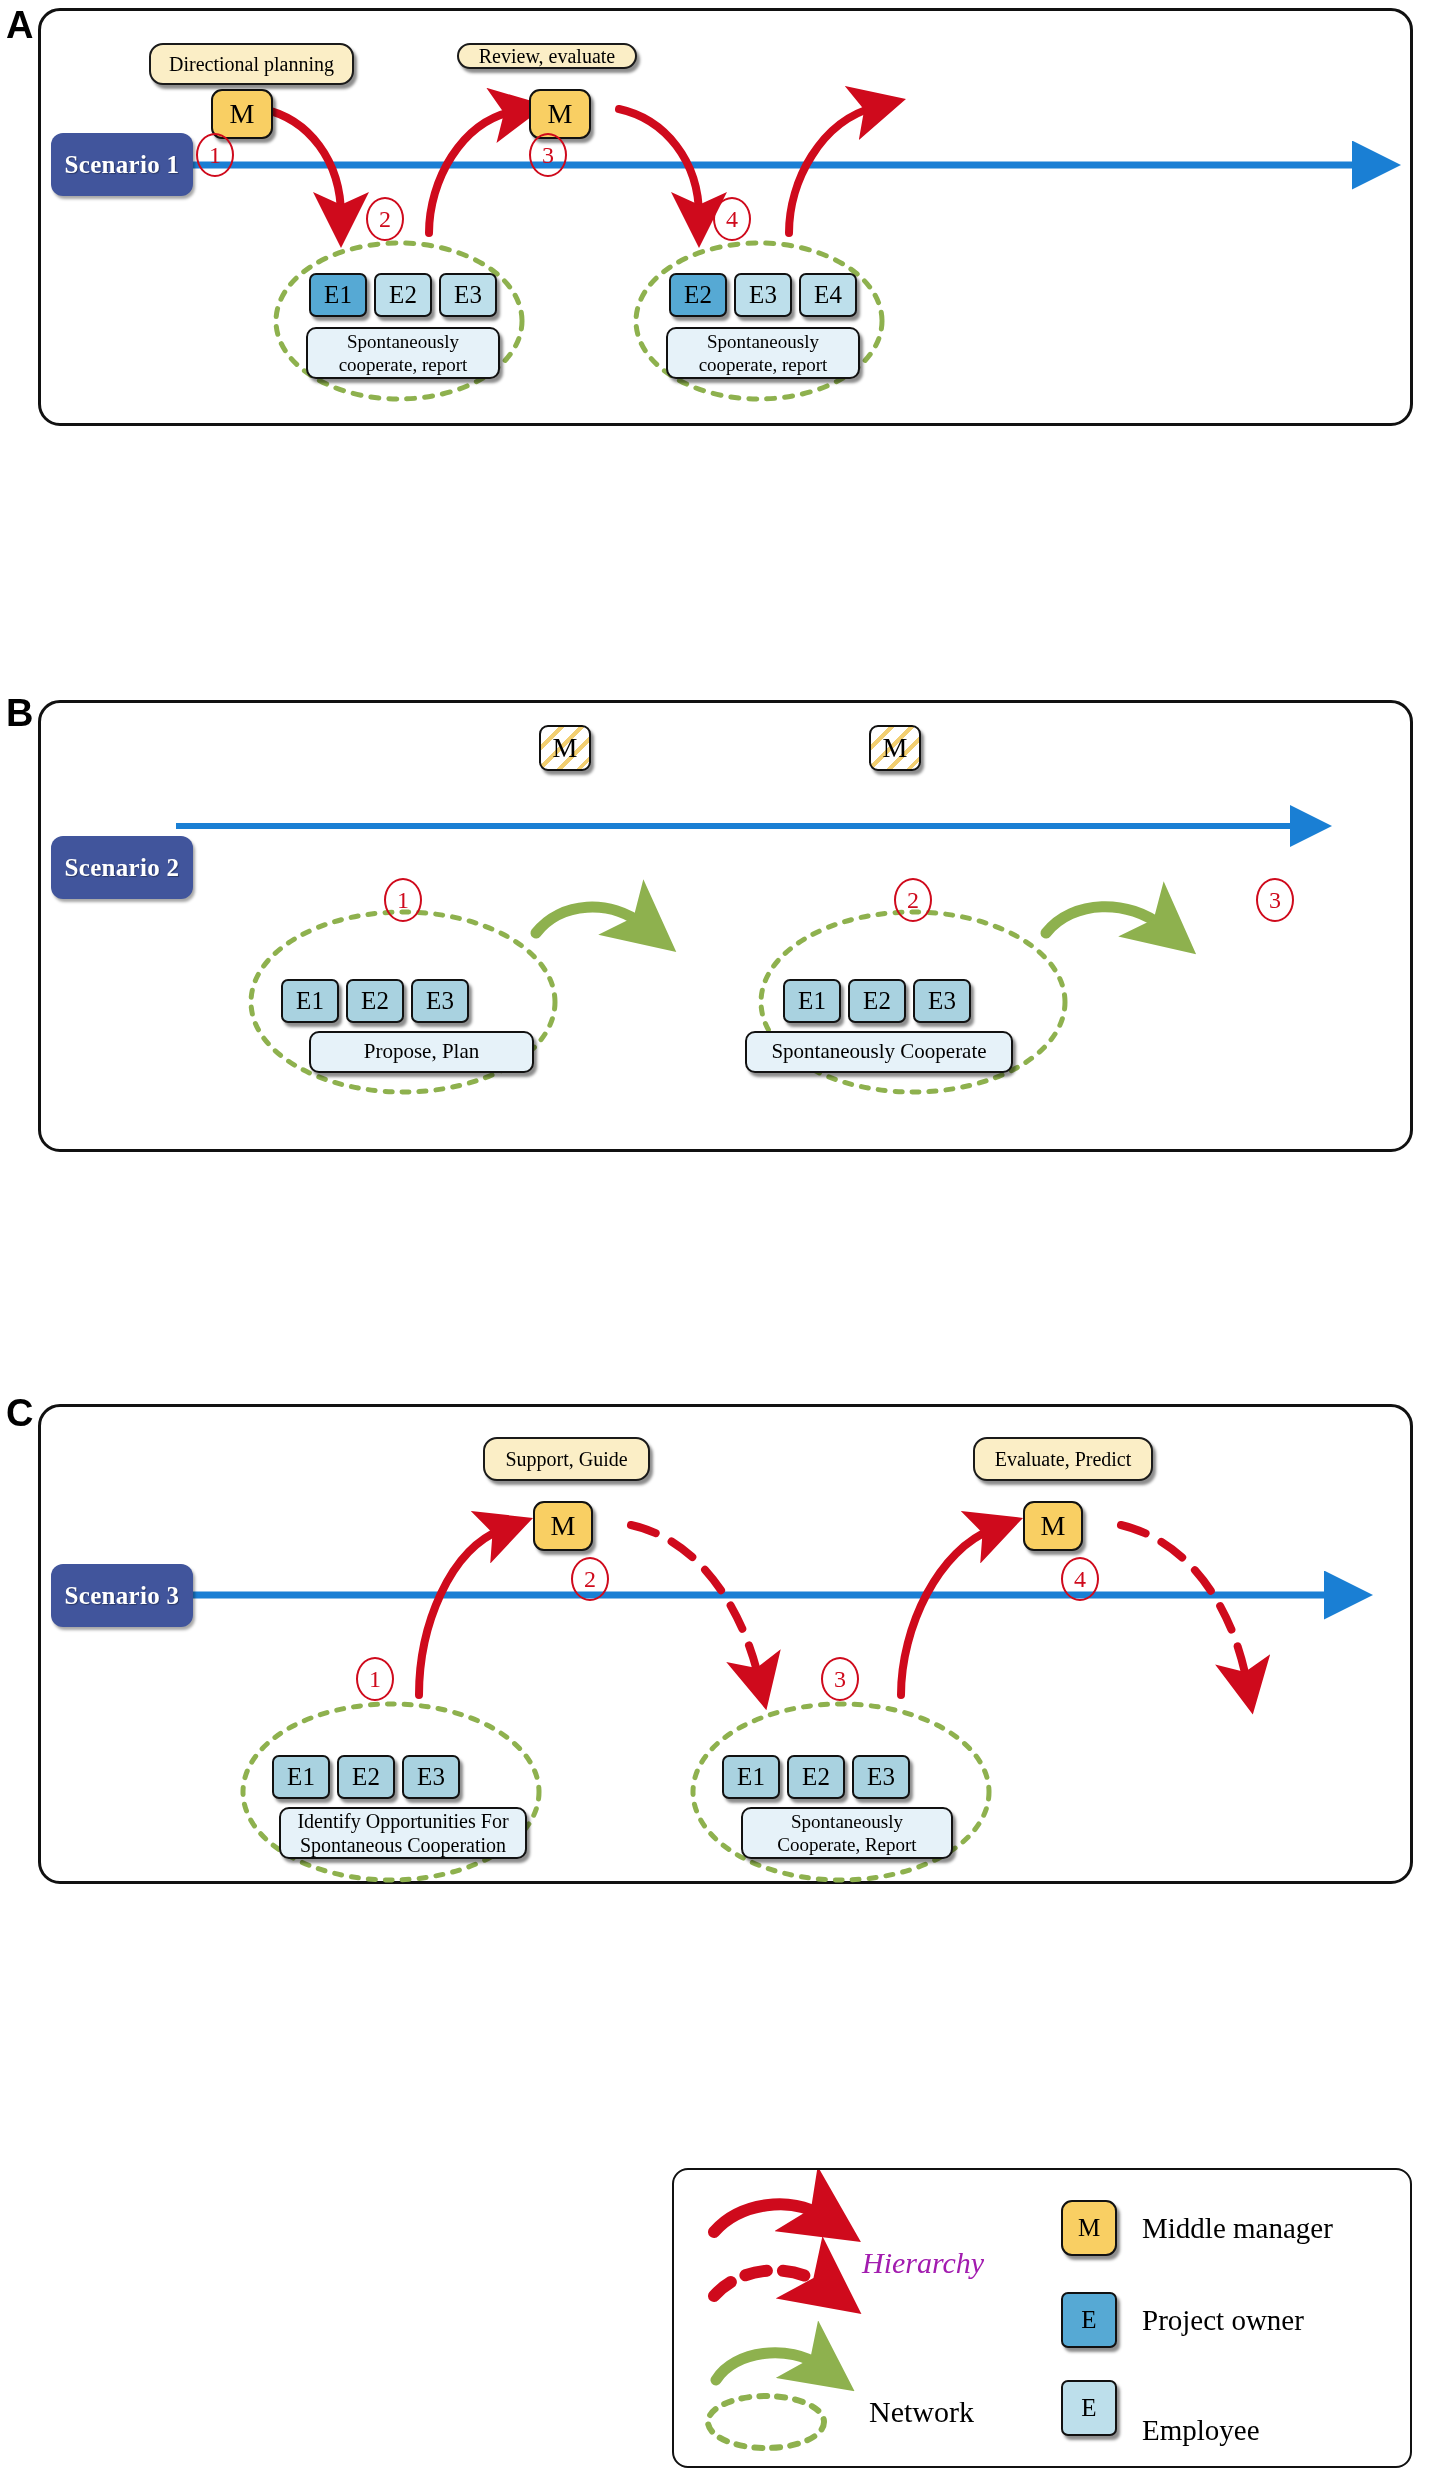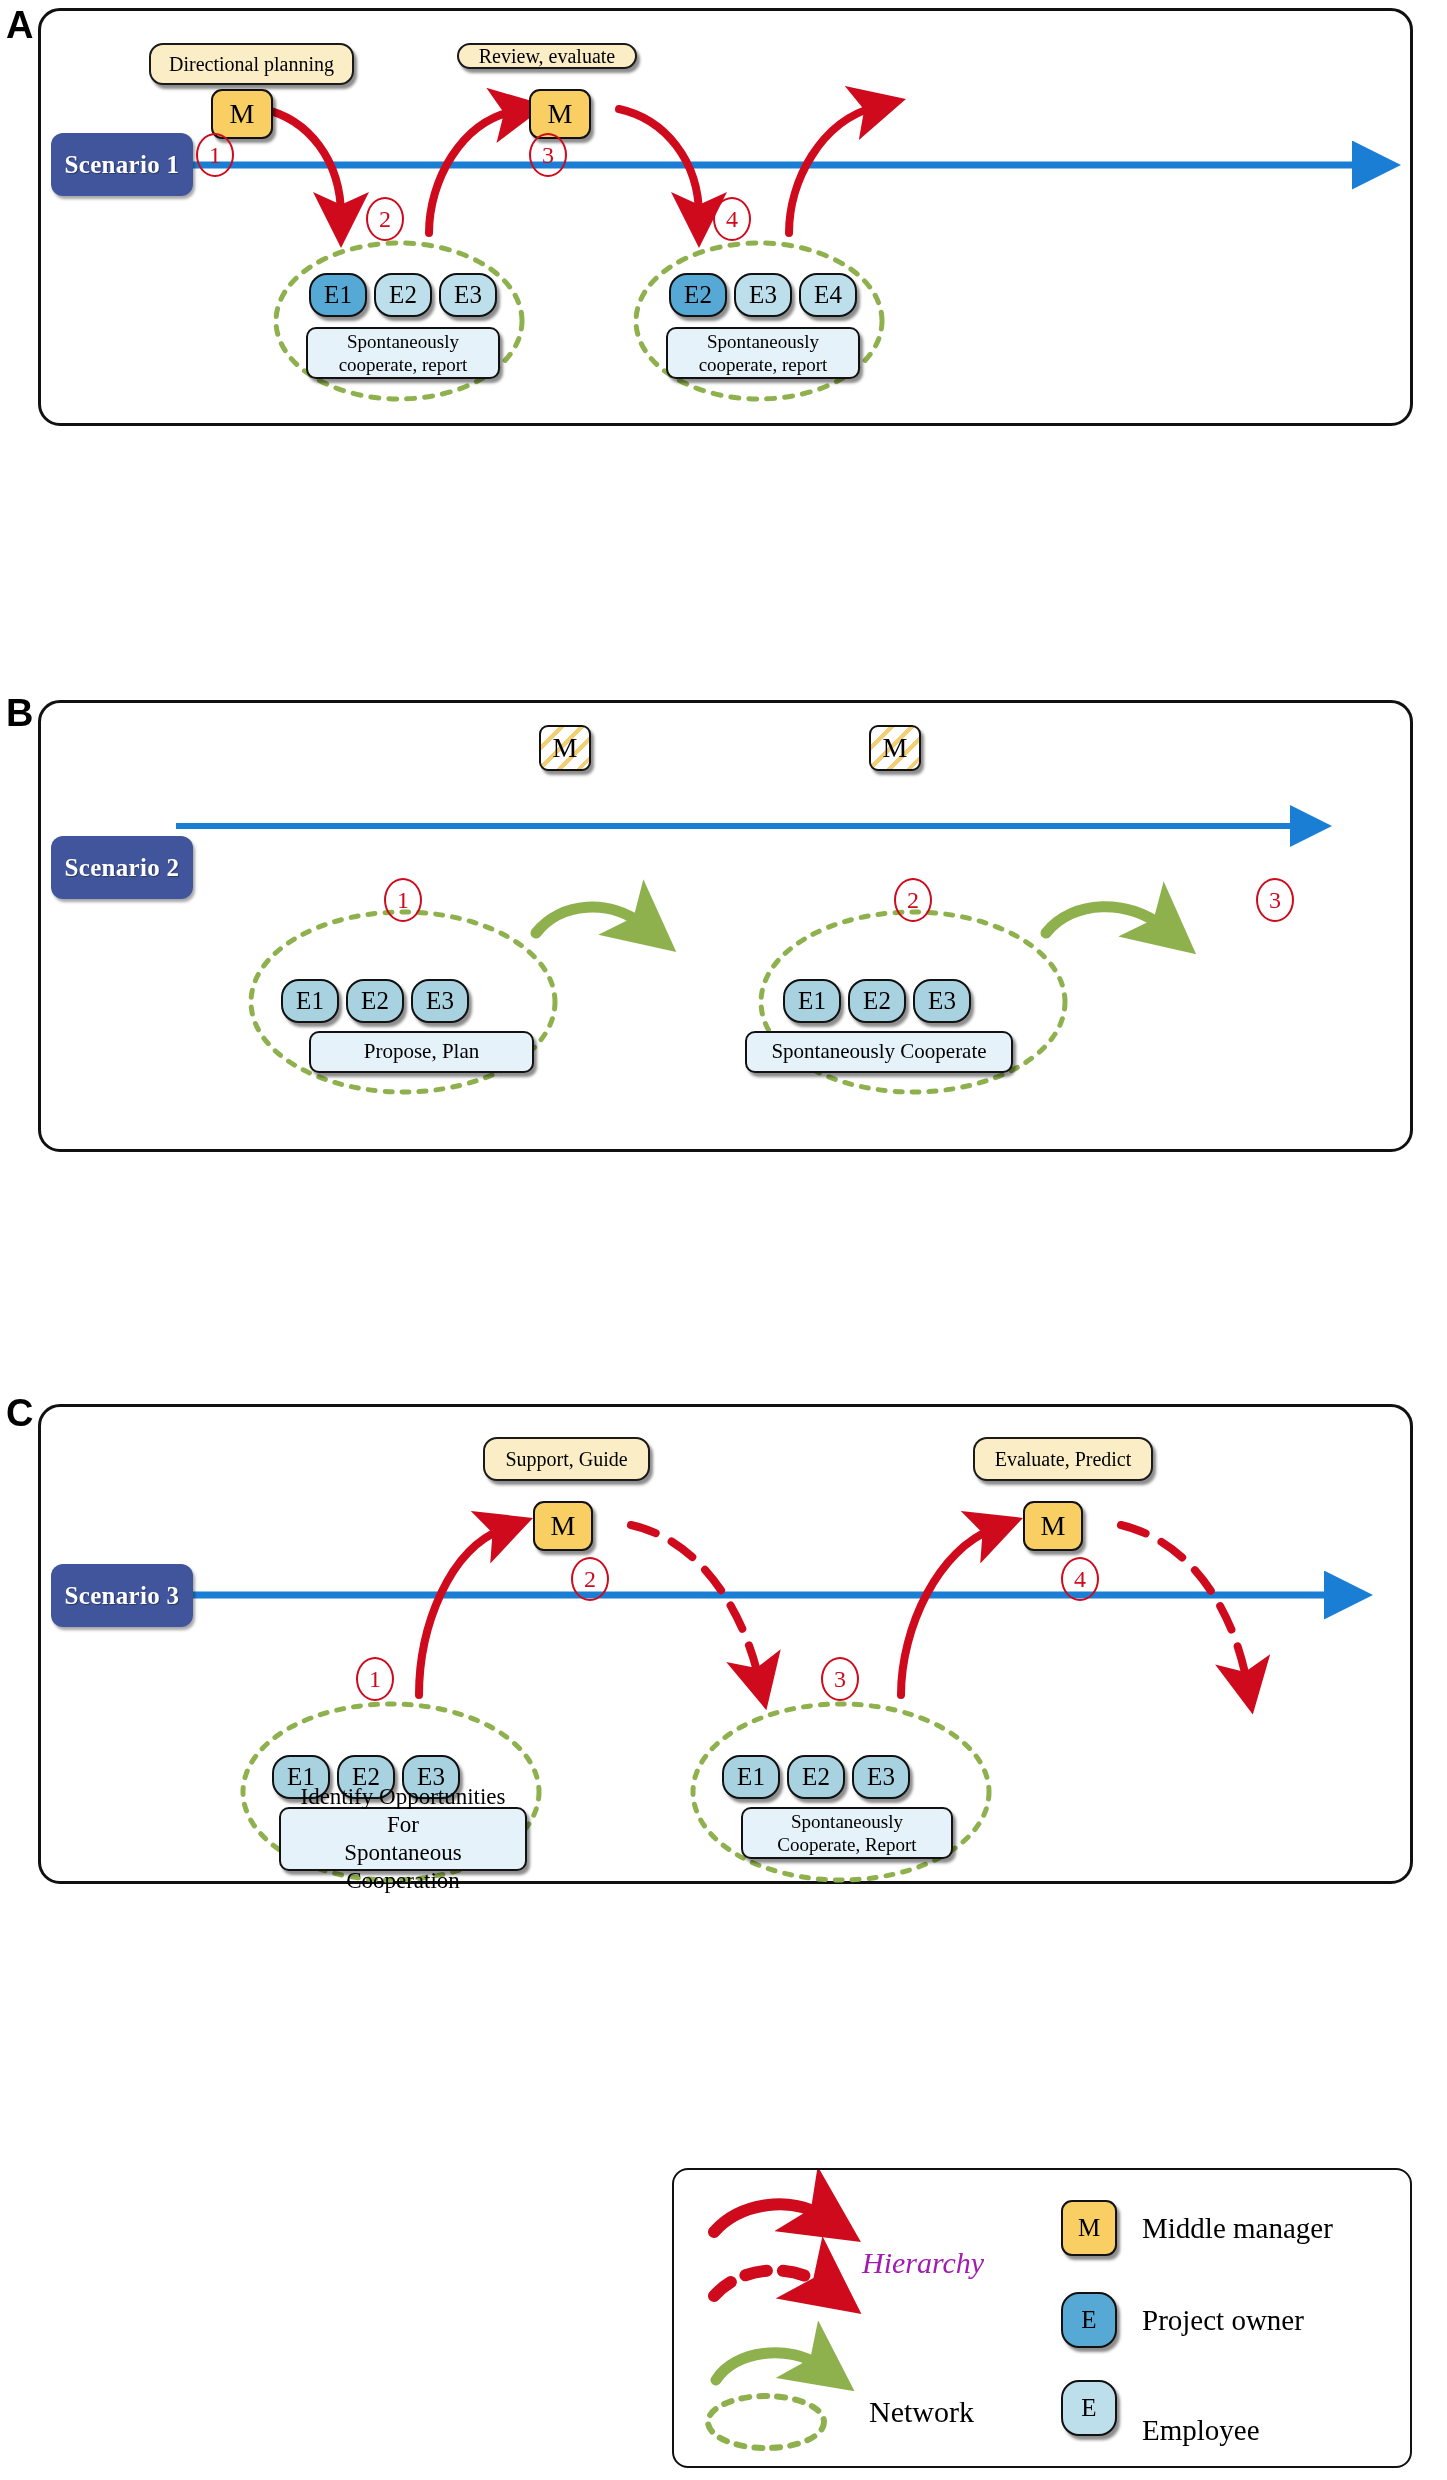"E1" .e-box { border-radius: 18px -> 7px }
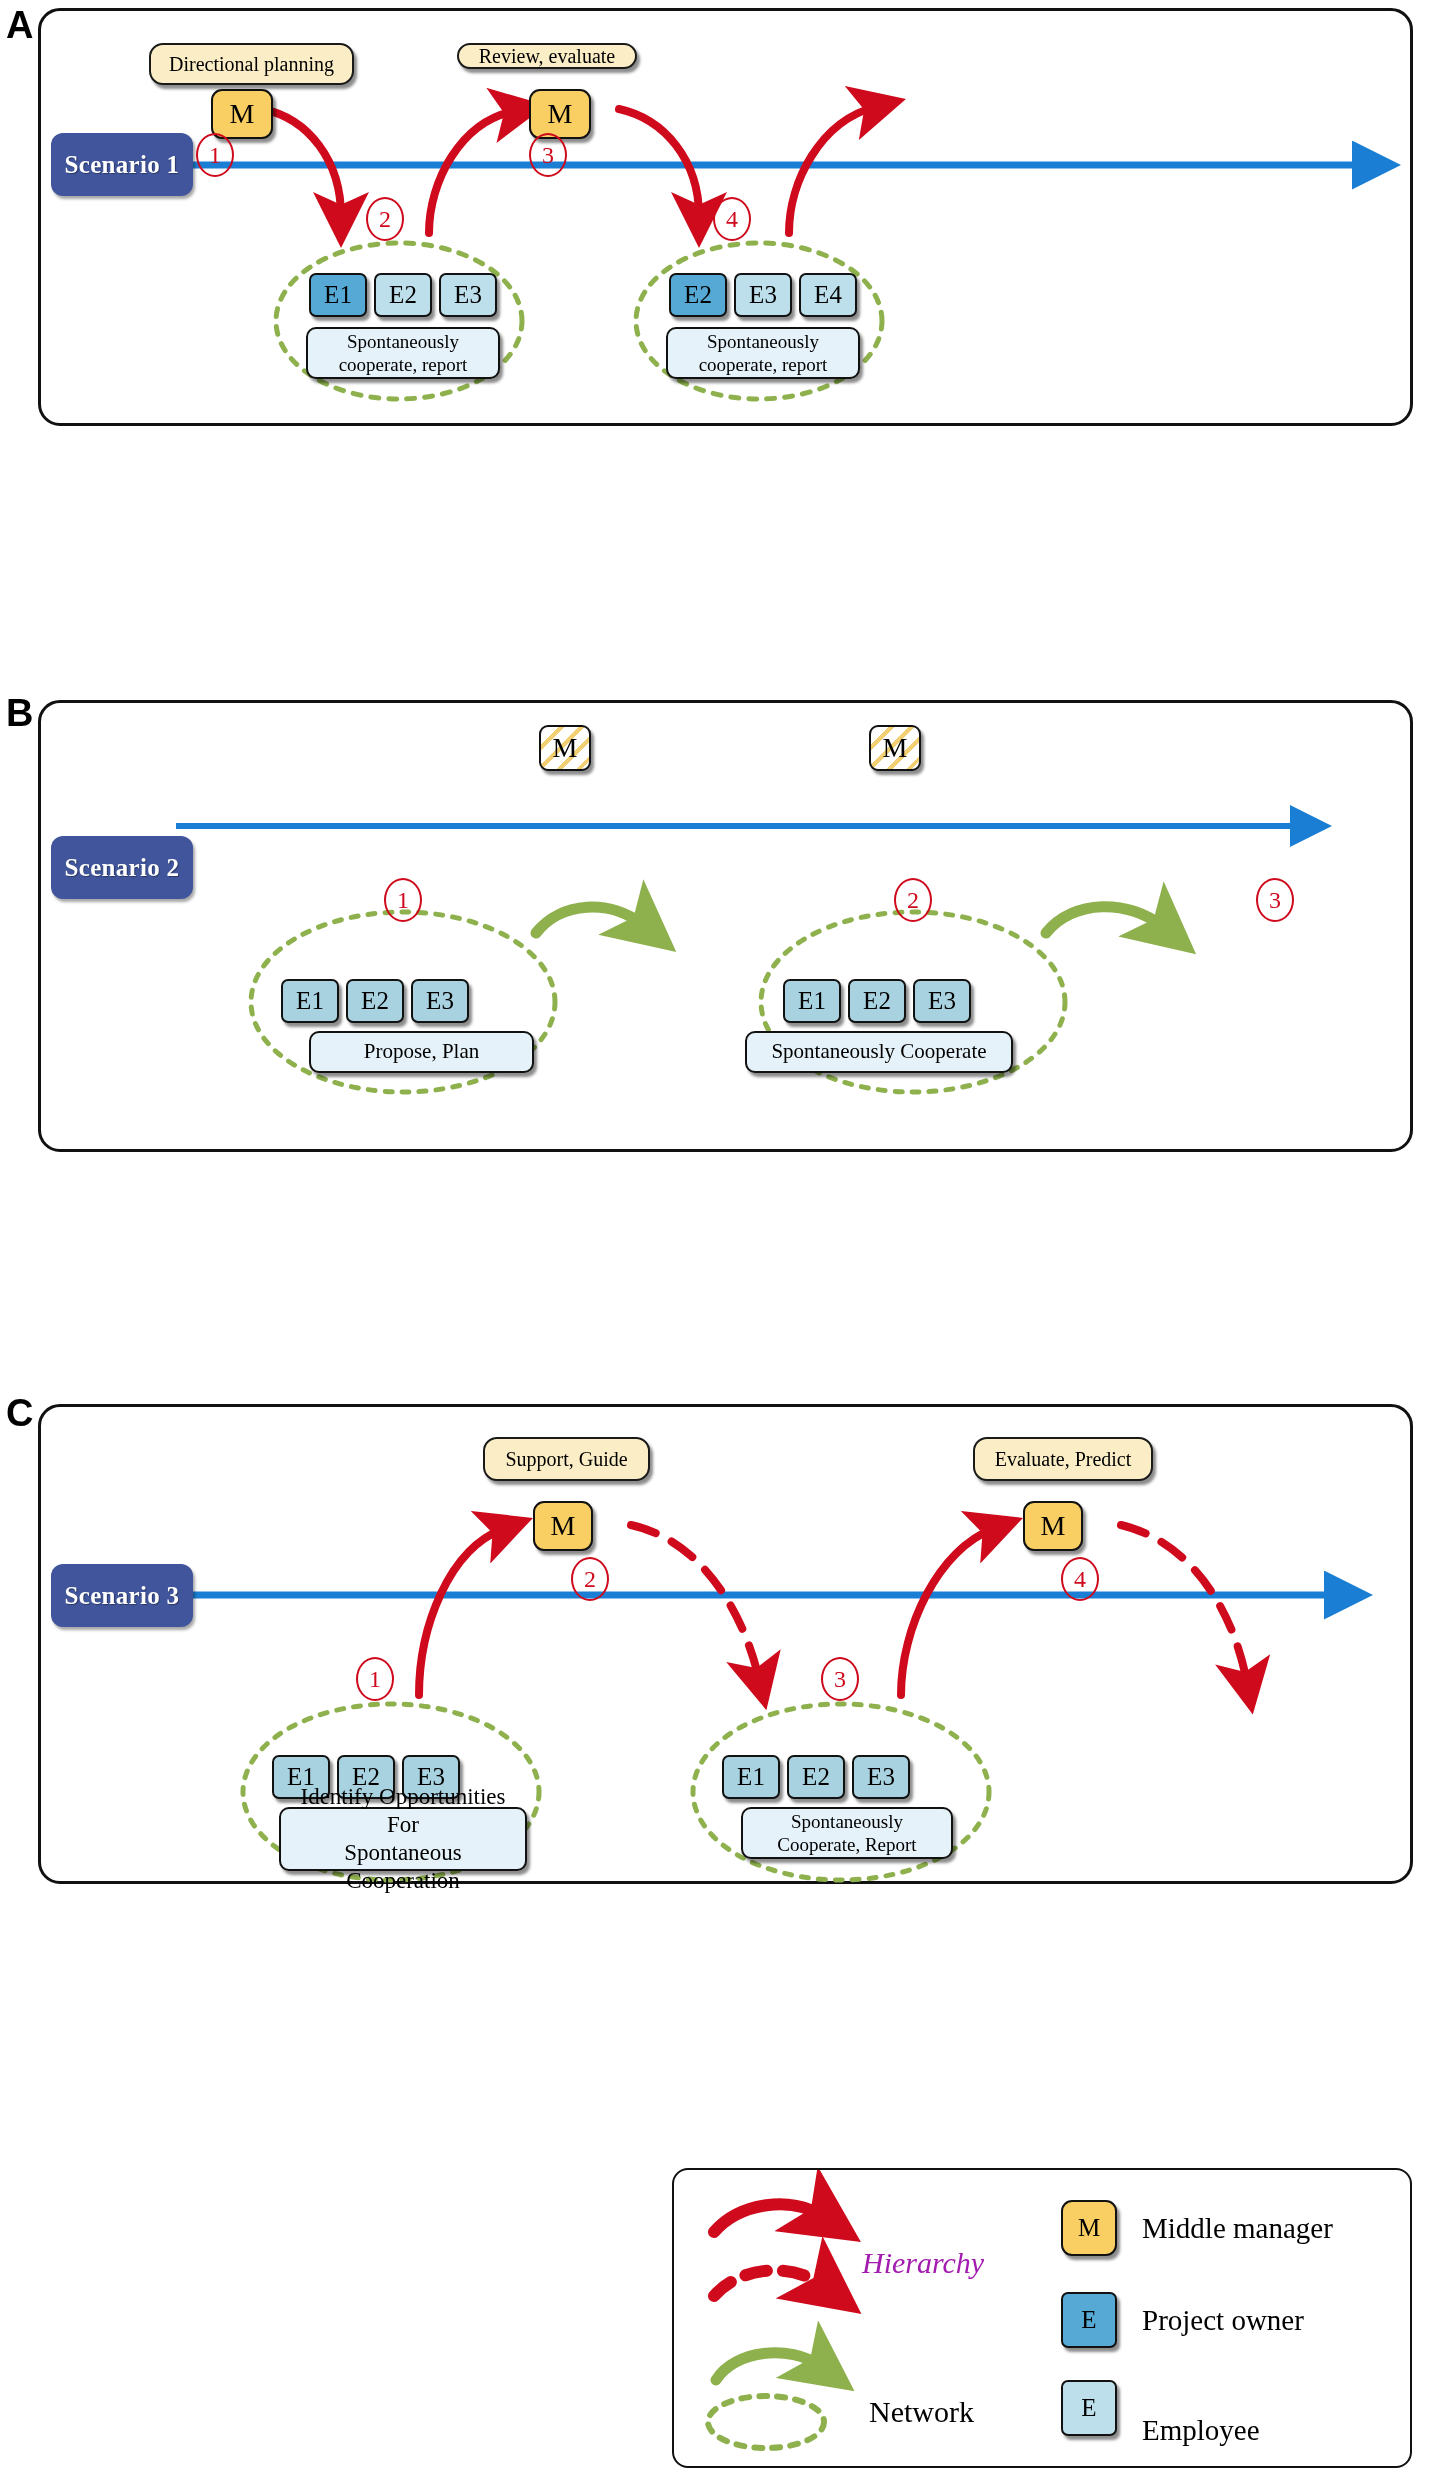"Identify Opportunities For" div.act-box { font-size: 23px -> 20px; height: 64px -> 52px }
